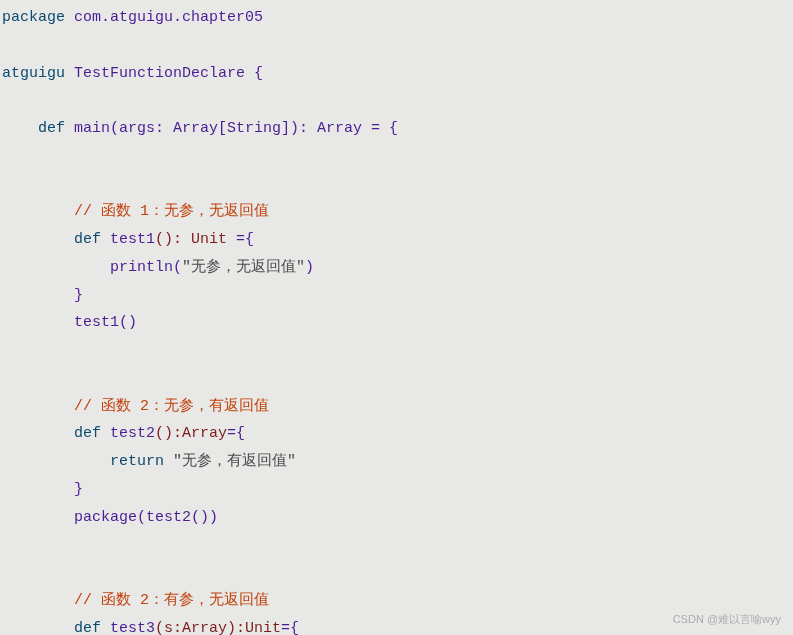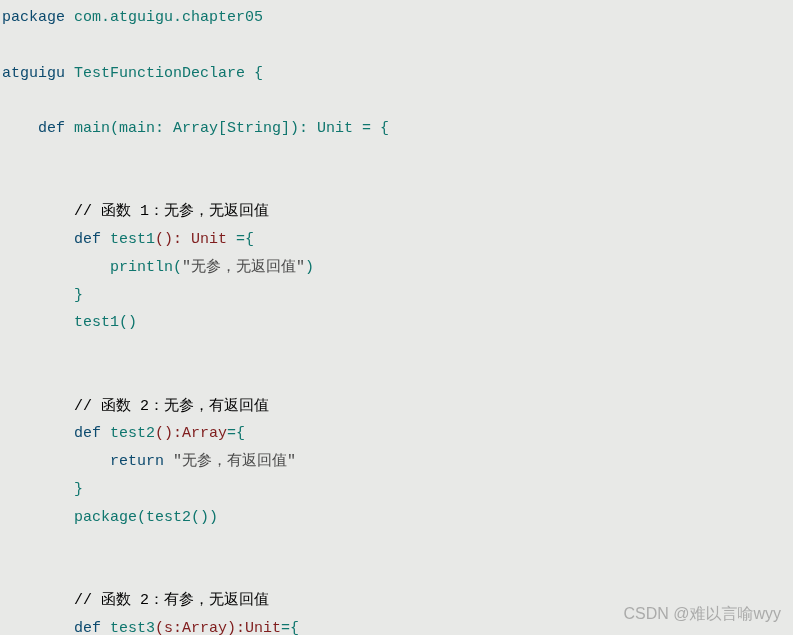"com.atguigu.chapter05" .txt { color: #0f766e -> #4c1d95 }
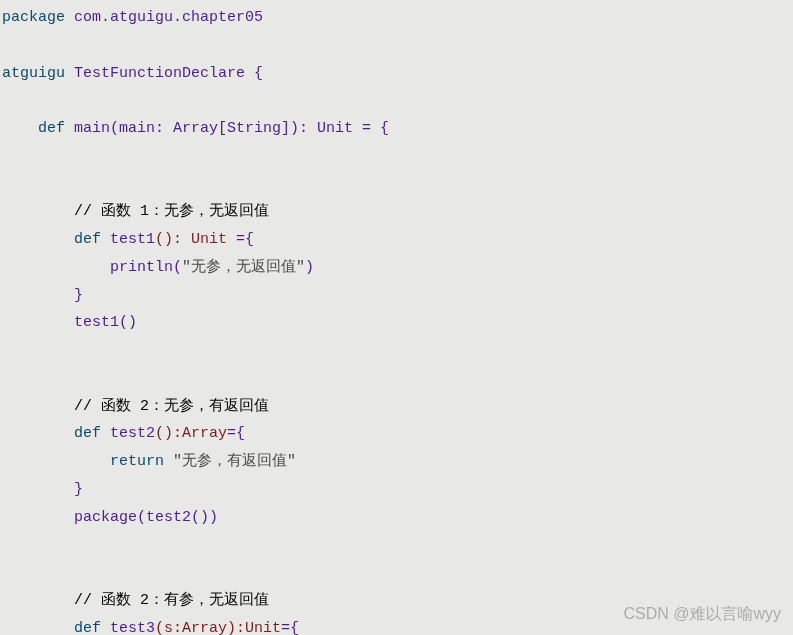"main(main: Array[String]): Unit = {" span.txt { text: main: Array[String]): Unit -> args: Array[String]): Array }
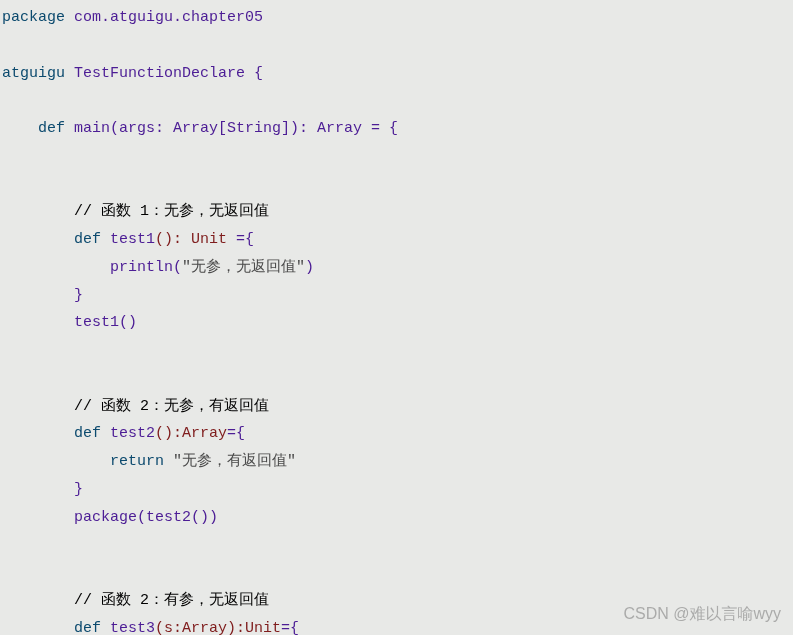"// 函数 1：无参，无返回值" .cmt { color: #000000 -> #c2410c }
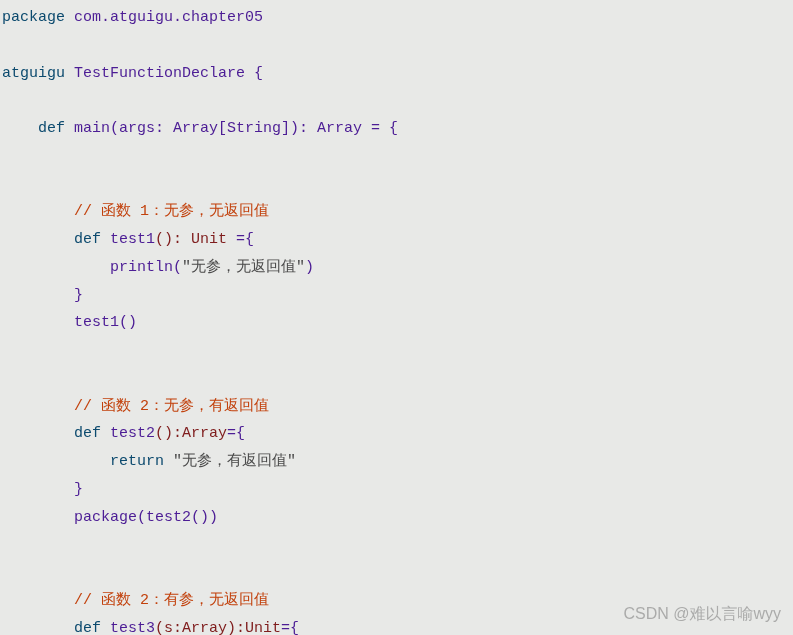"CSDN @难以言喻wyy" .watermark { font-size: 16px -> 11px }
